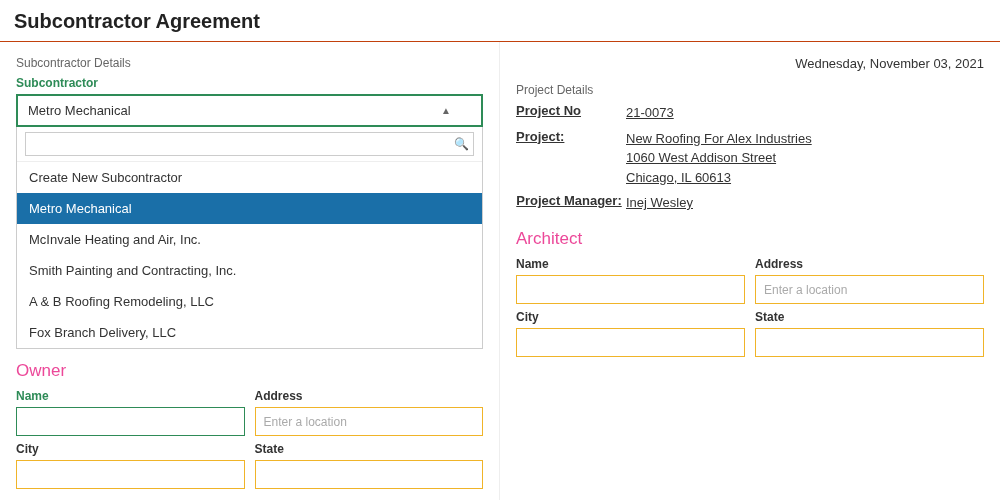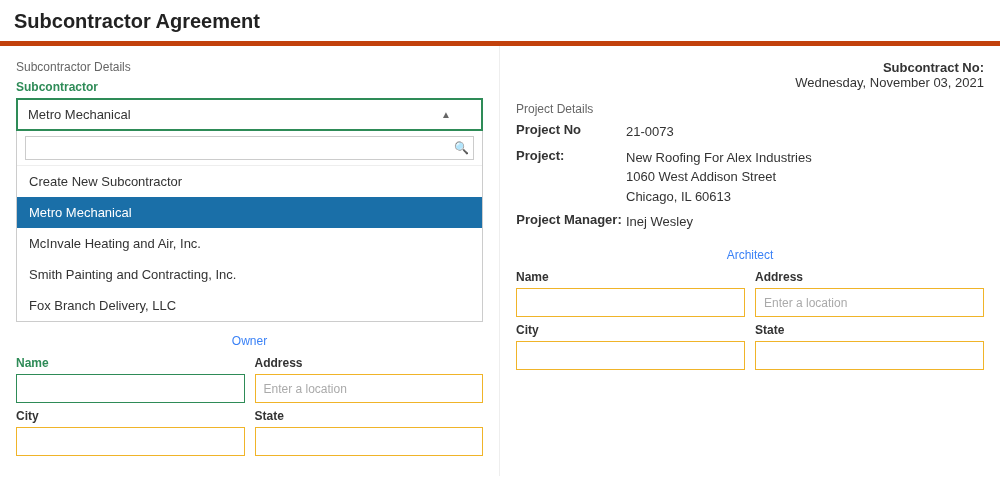"Subcontractor Agreement" .page-title { border-bottom: 5px solid #c2410c -> 1px solid #c2410c }
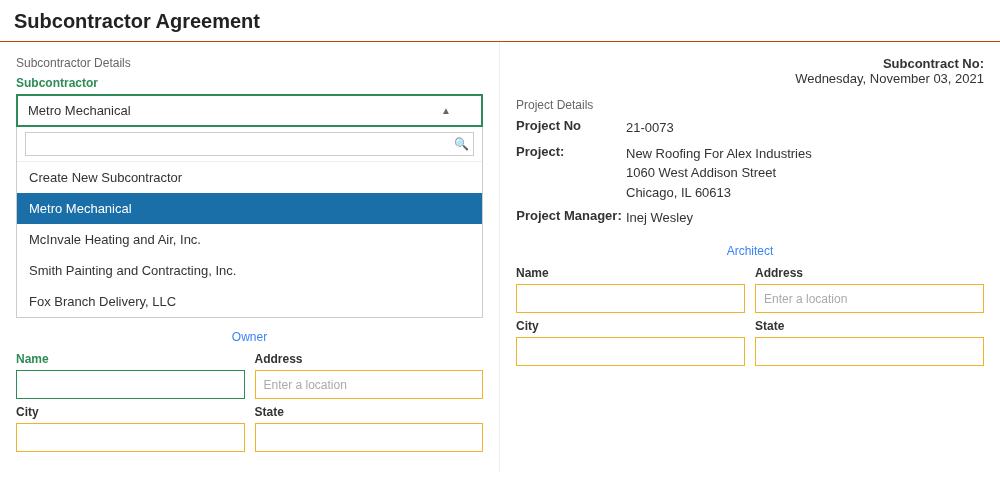"Subcontract No:" div { html: <div><span>Subcontract No:</span></div> -> none }
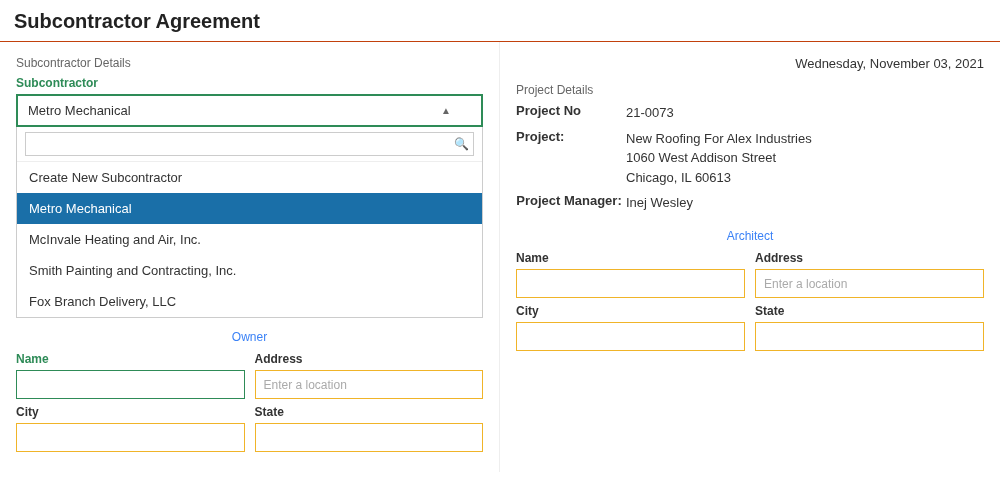"Project No" .project-grid { text-decoration: none -> underline }
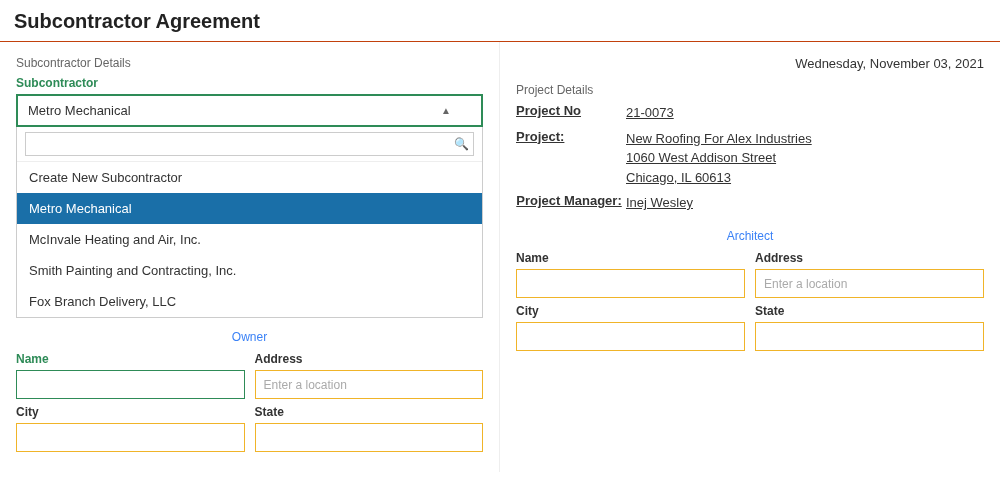"Architect" .owner-title { color: #3b82f6 -> #ec4899; font-size: 12px -> 17px; text-align: center -> none }
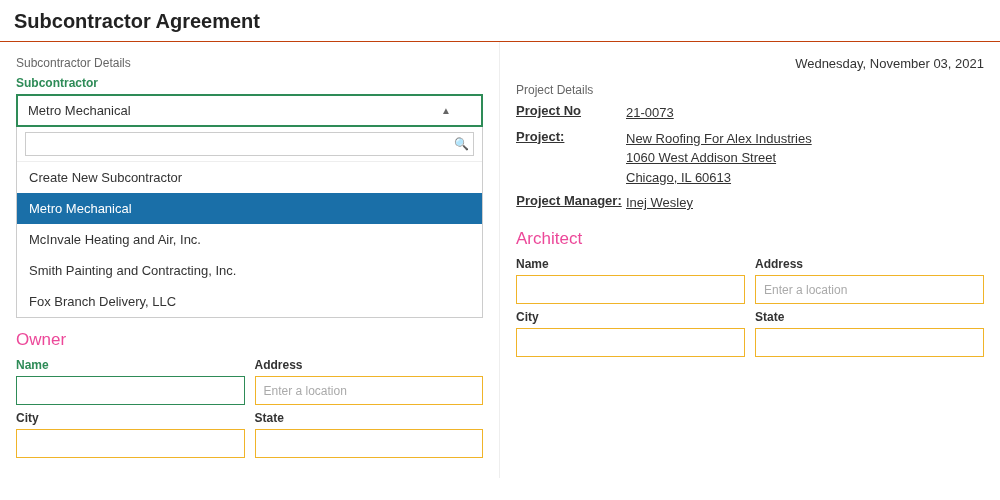"A & B Roofing Remodeling," div.dropdown-item { html: none -> <div>A &amp; B Roofing Remodeling, LLC</div> }
